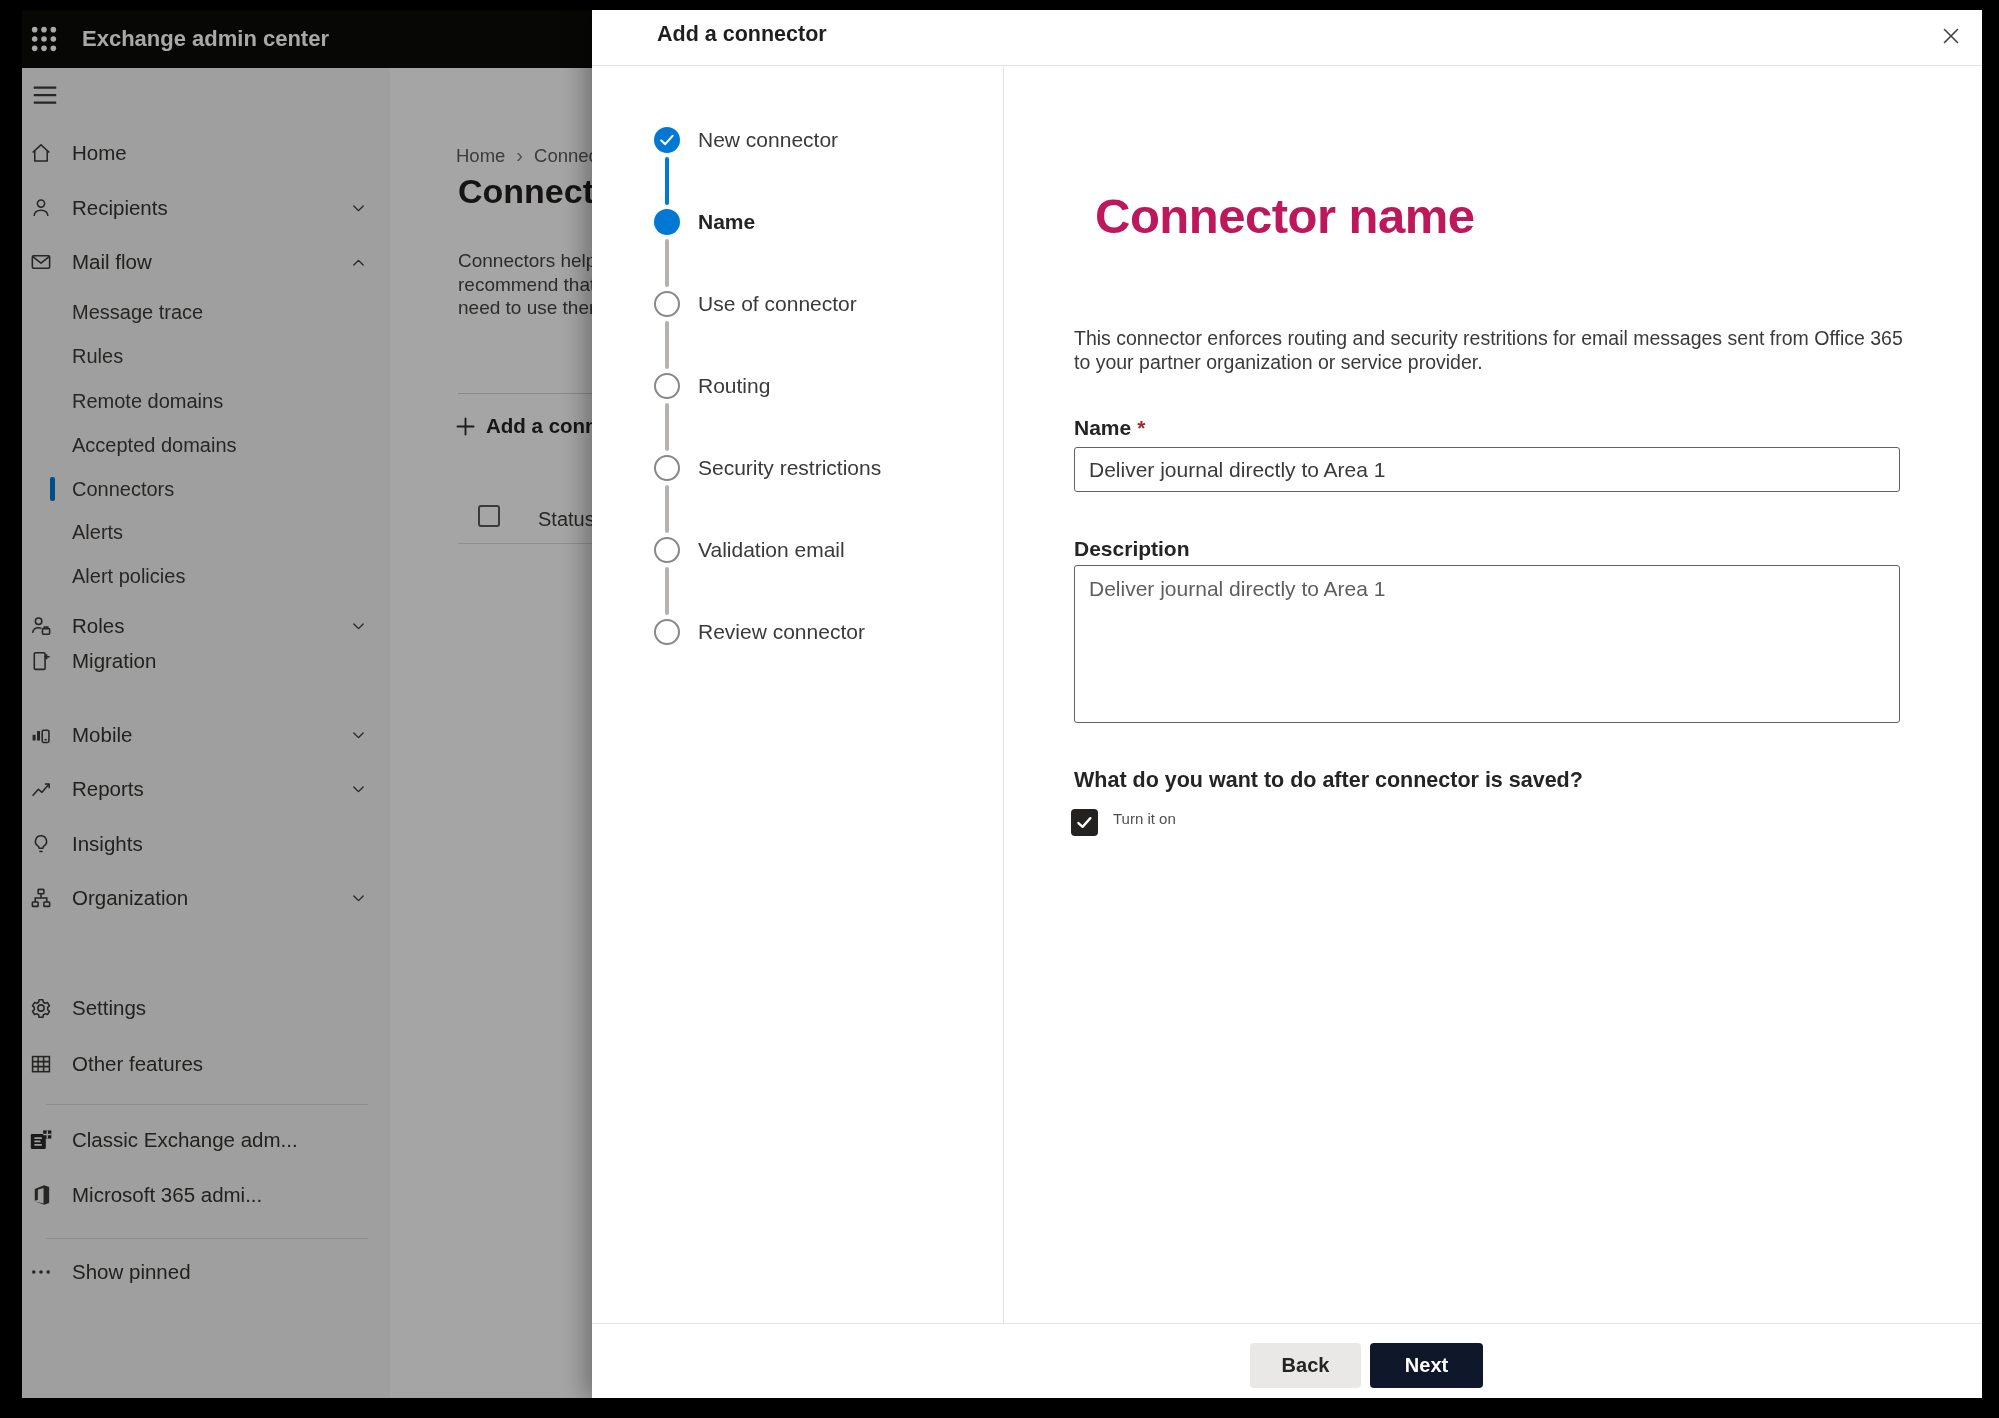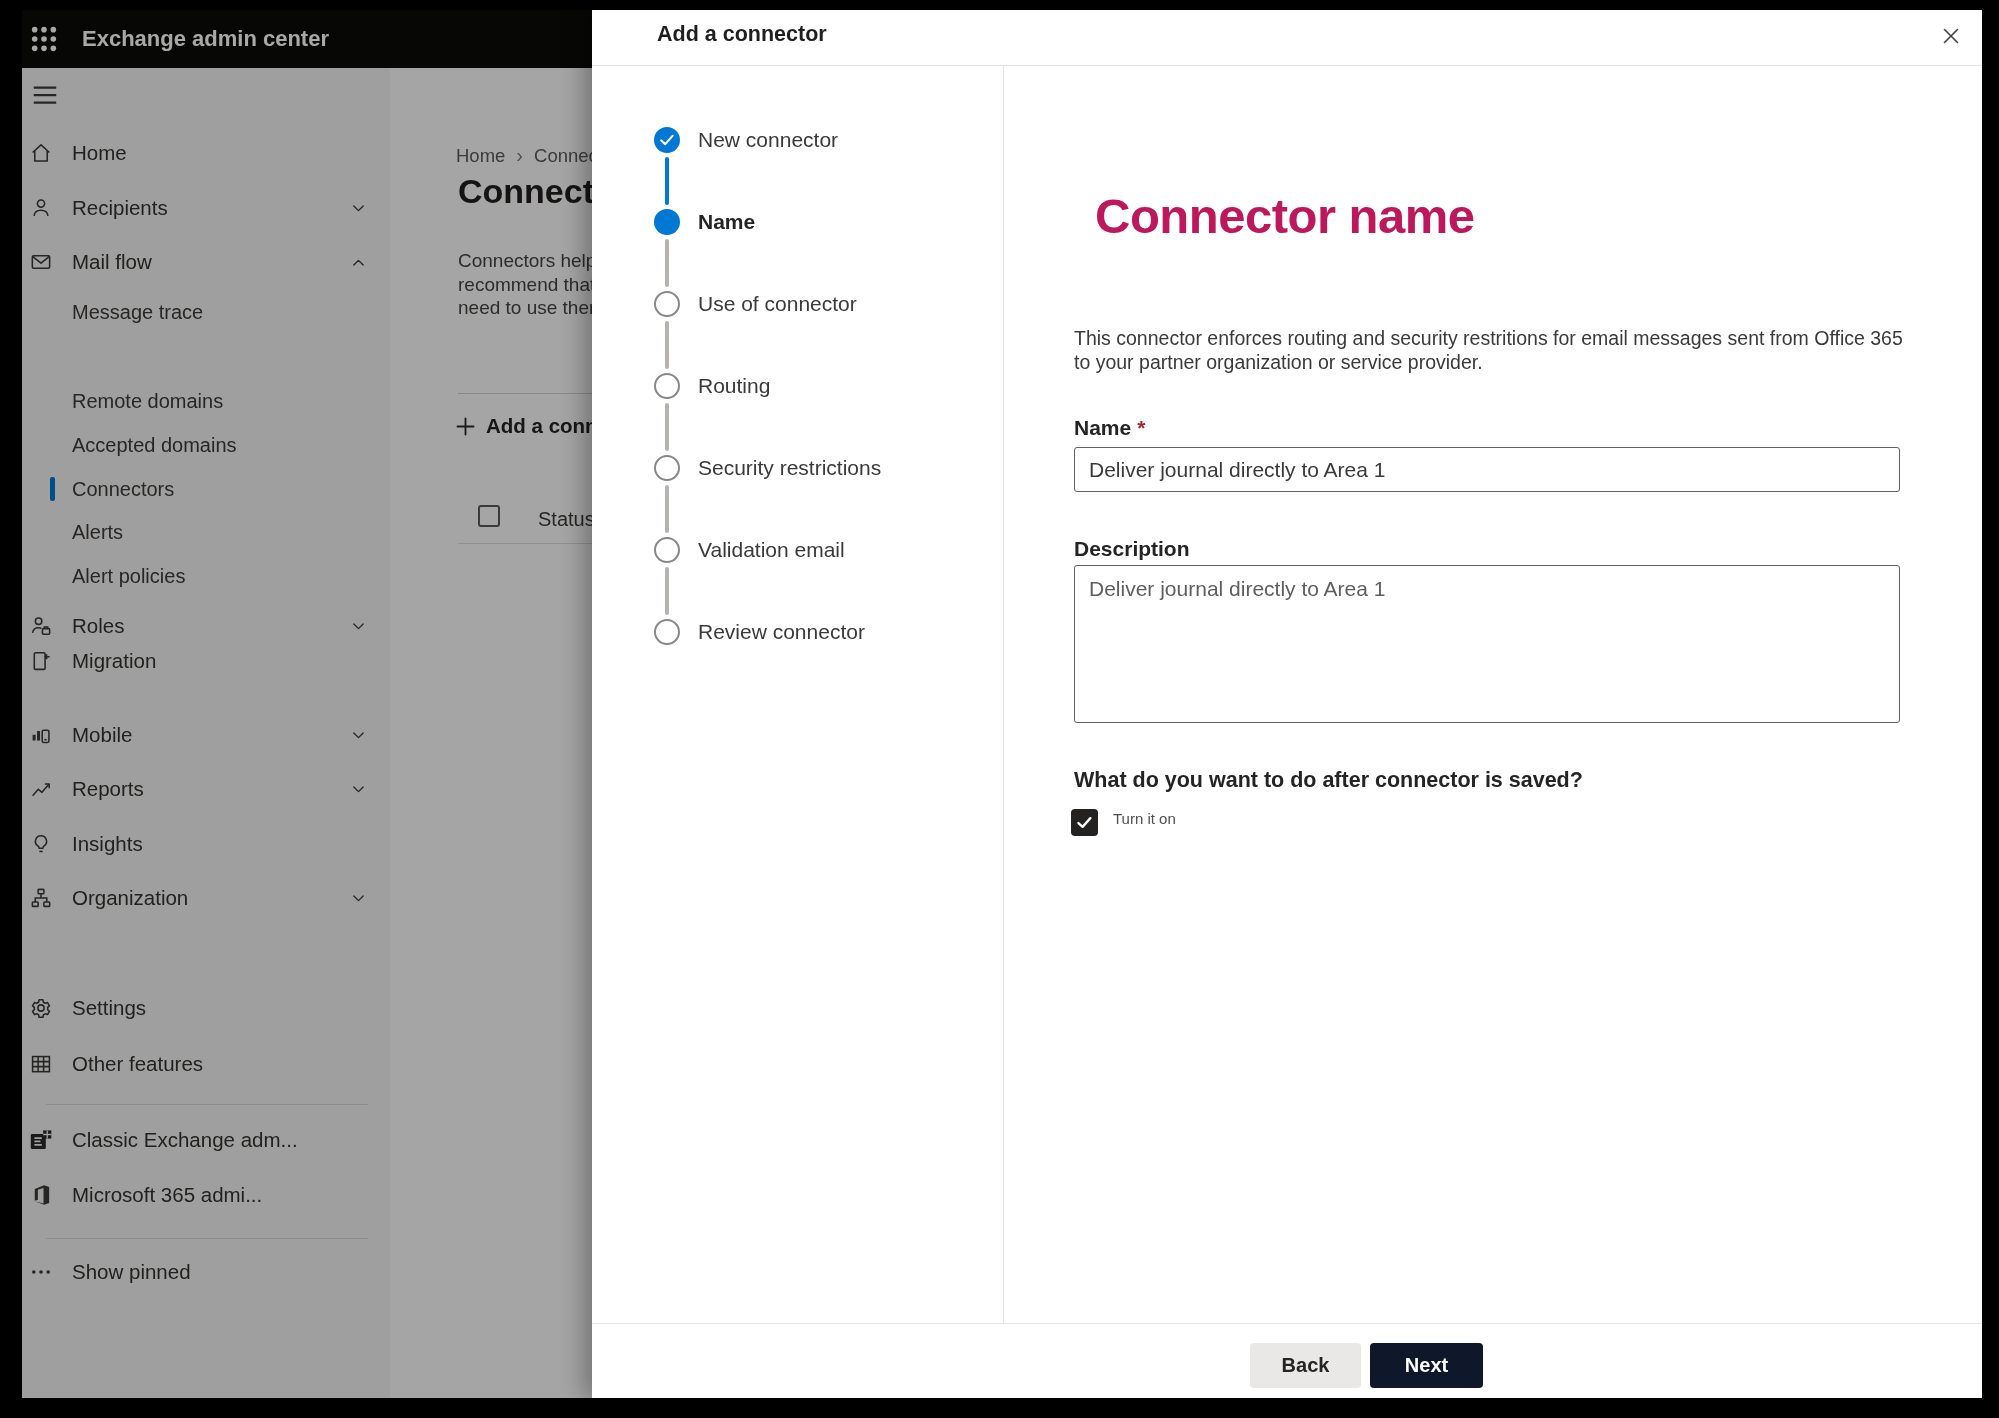"Rules" div.nav-item { html: none -> <div> <span>Rules</span> </div> }
